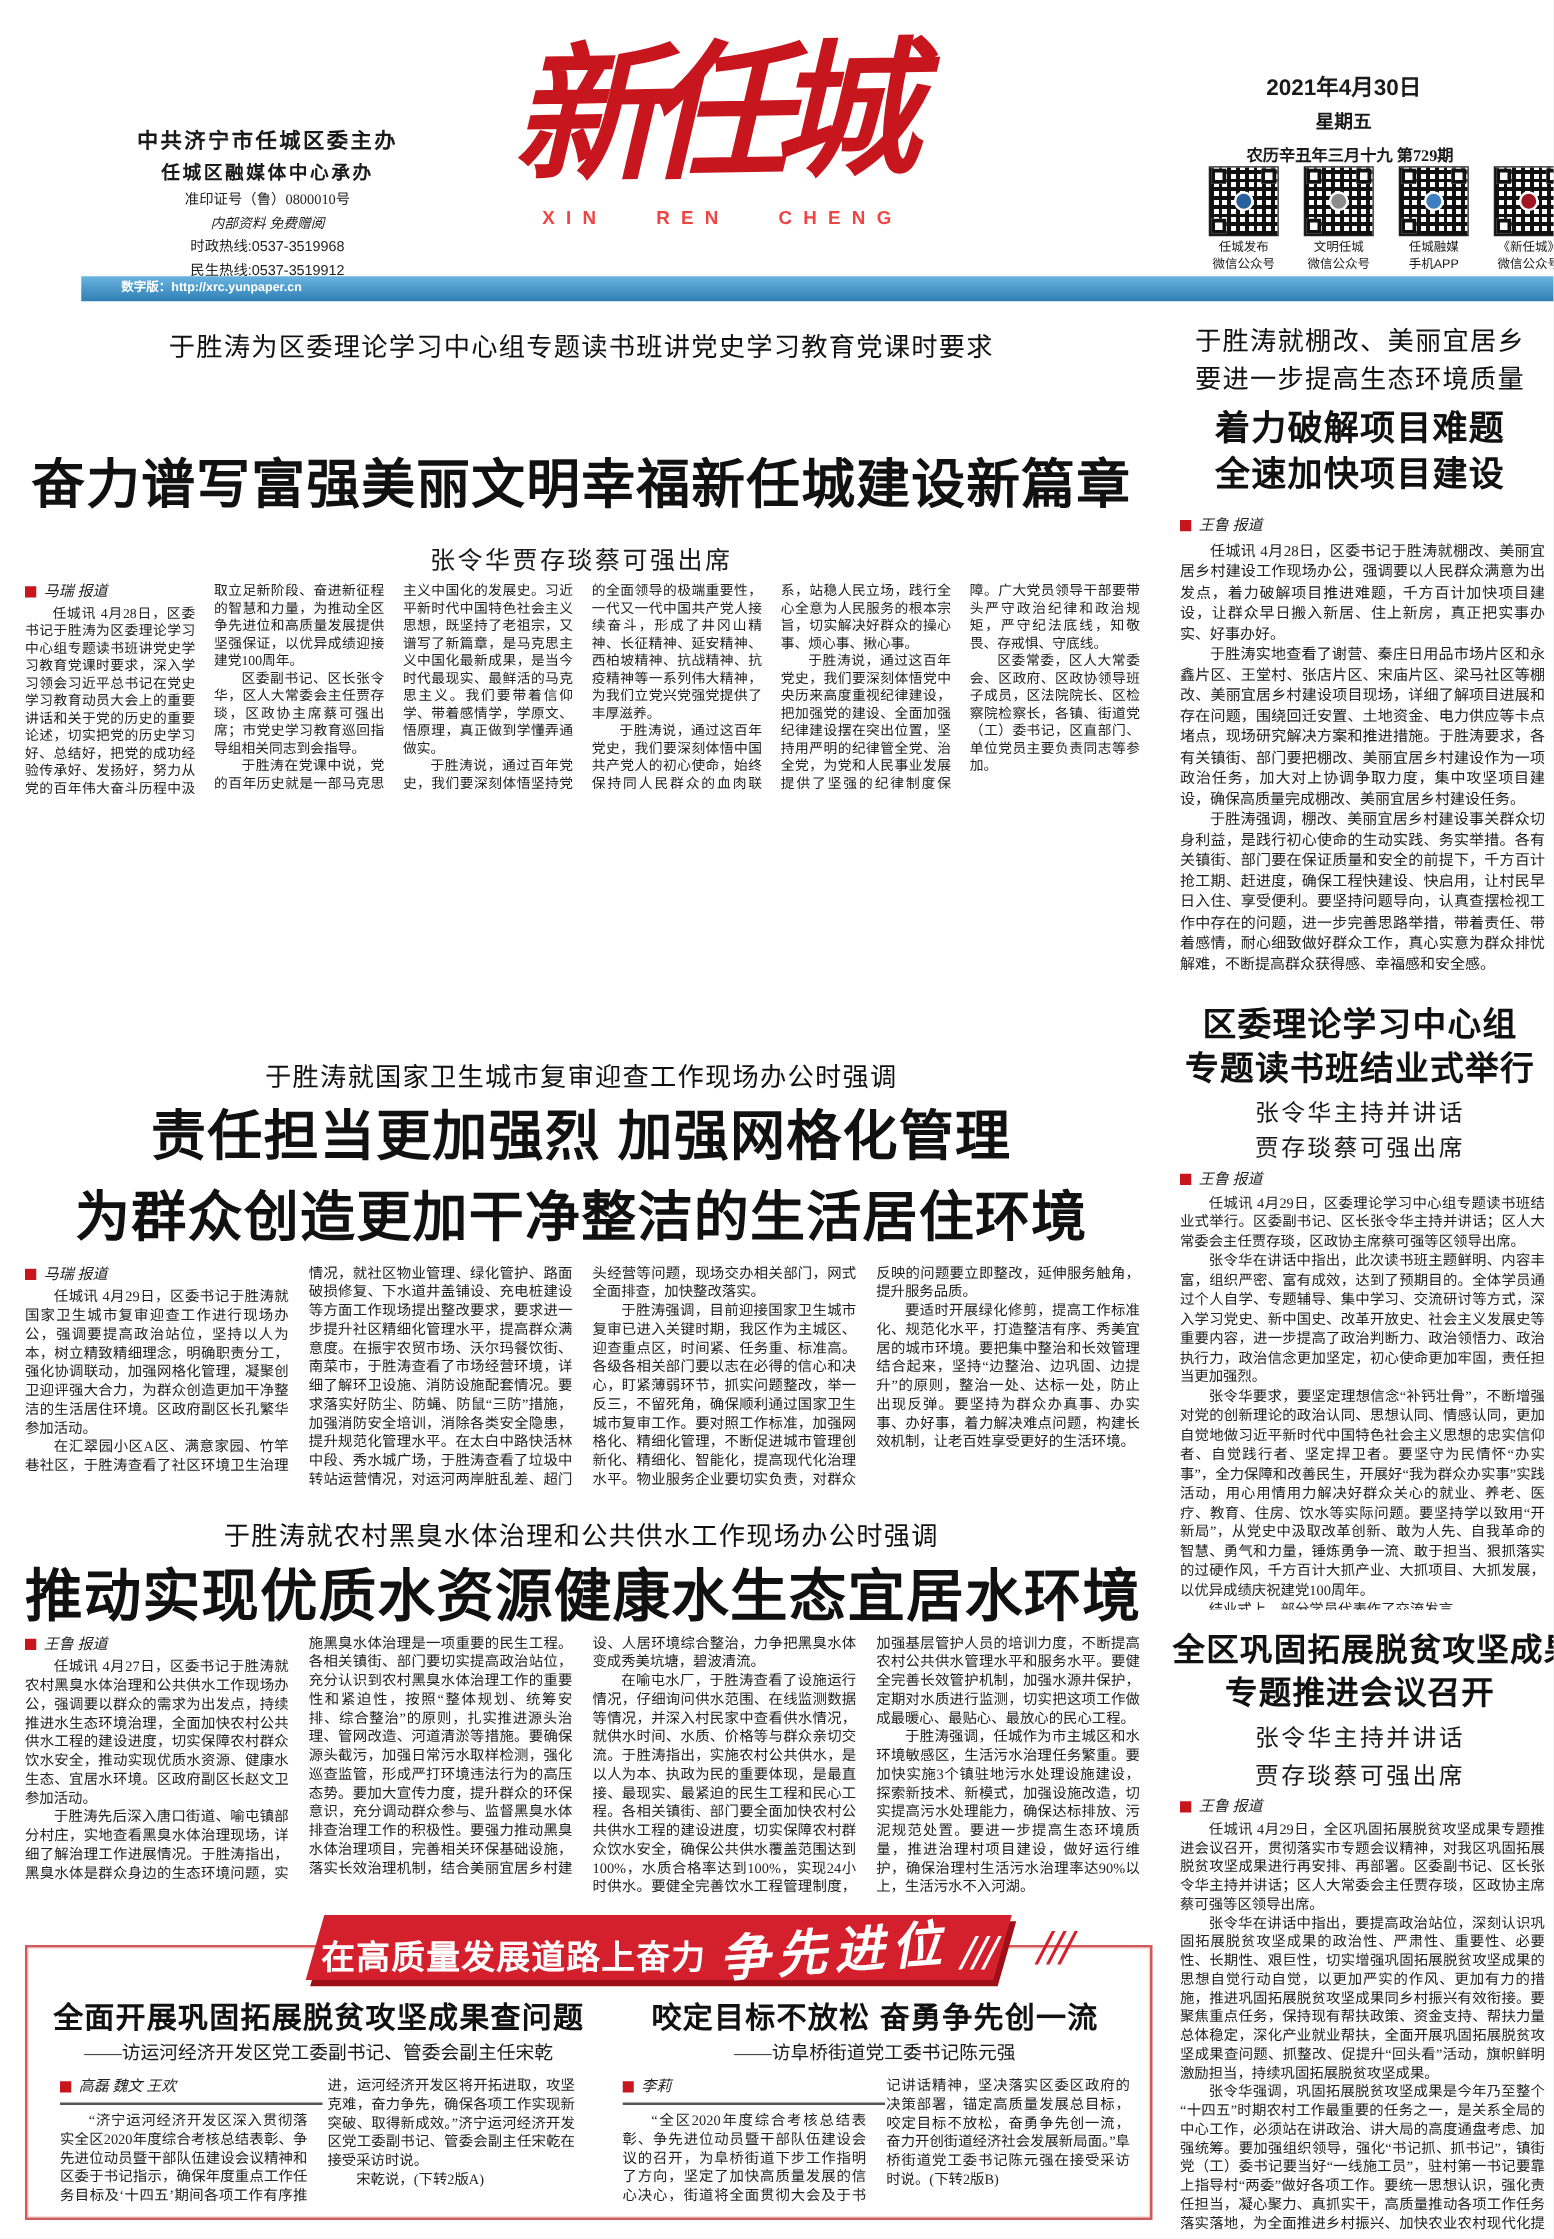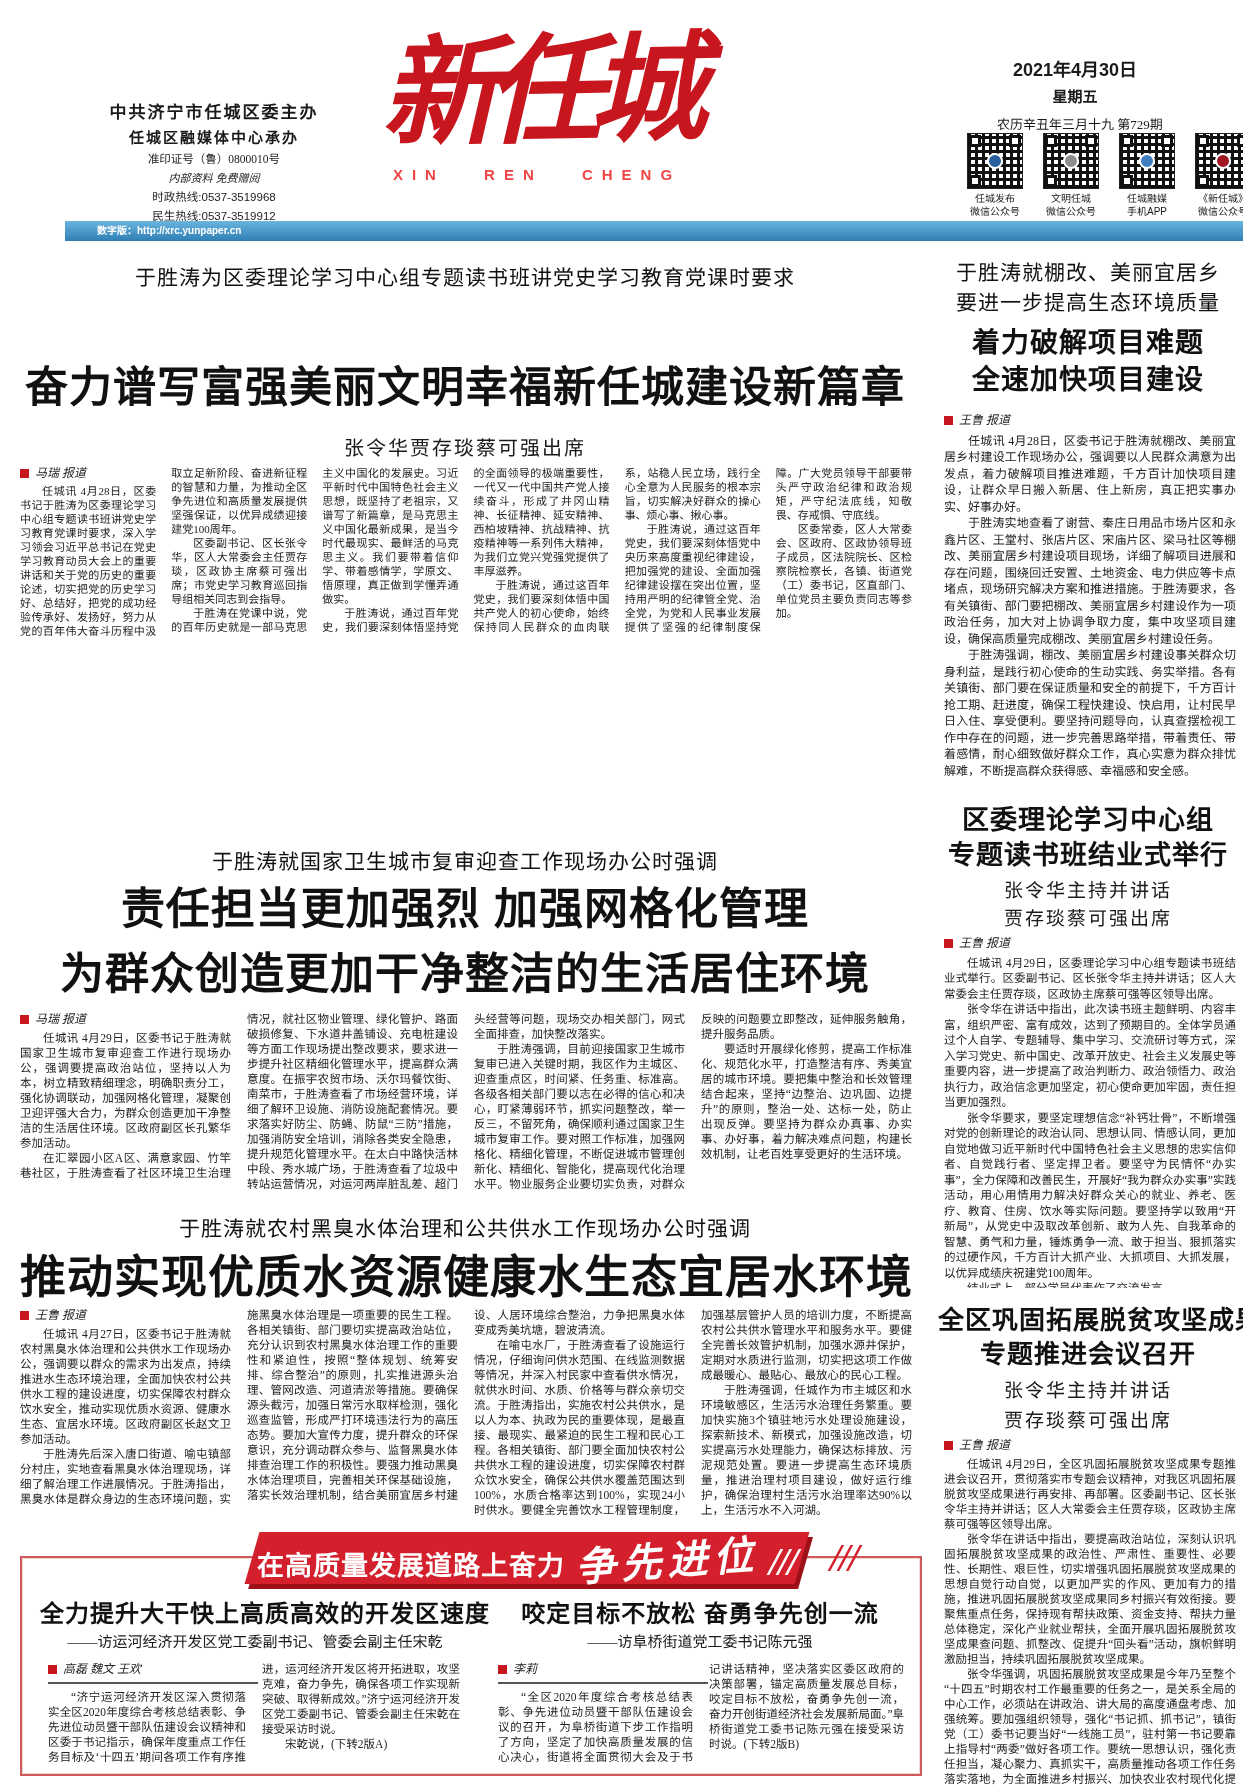"新任城" div.s { text-align: none -> right }
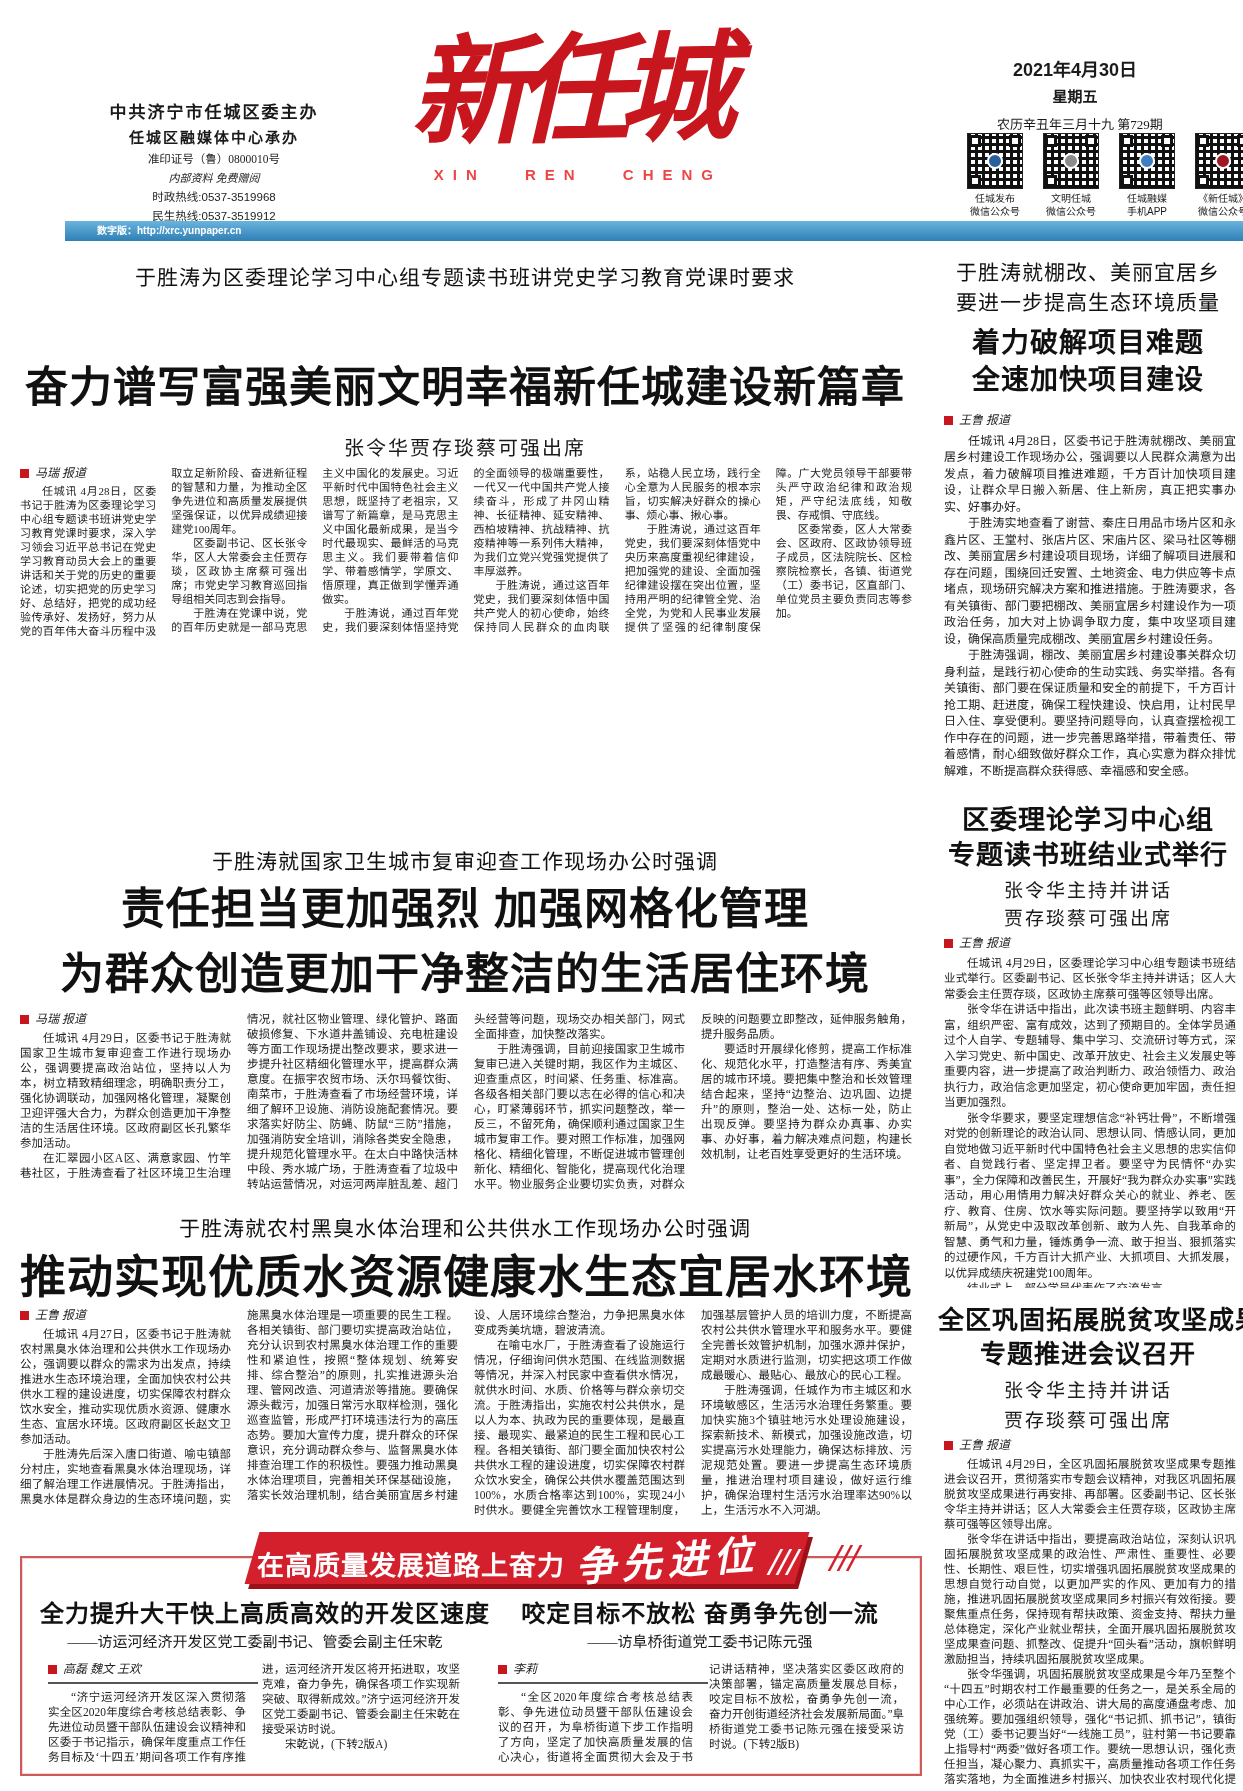"农历辛丑年三月十九 第729期" div.s { font-weight: none -> bold }
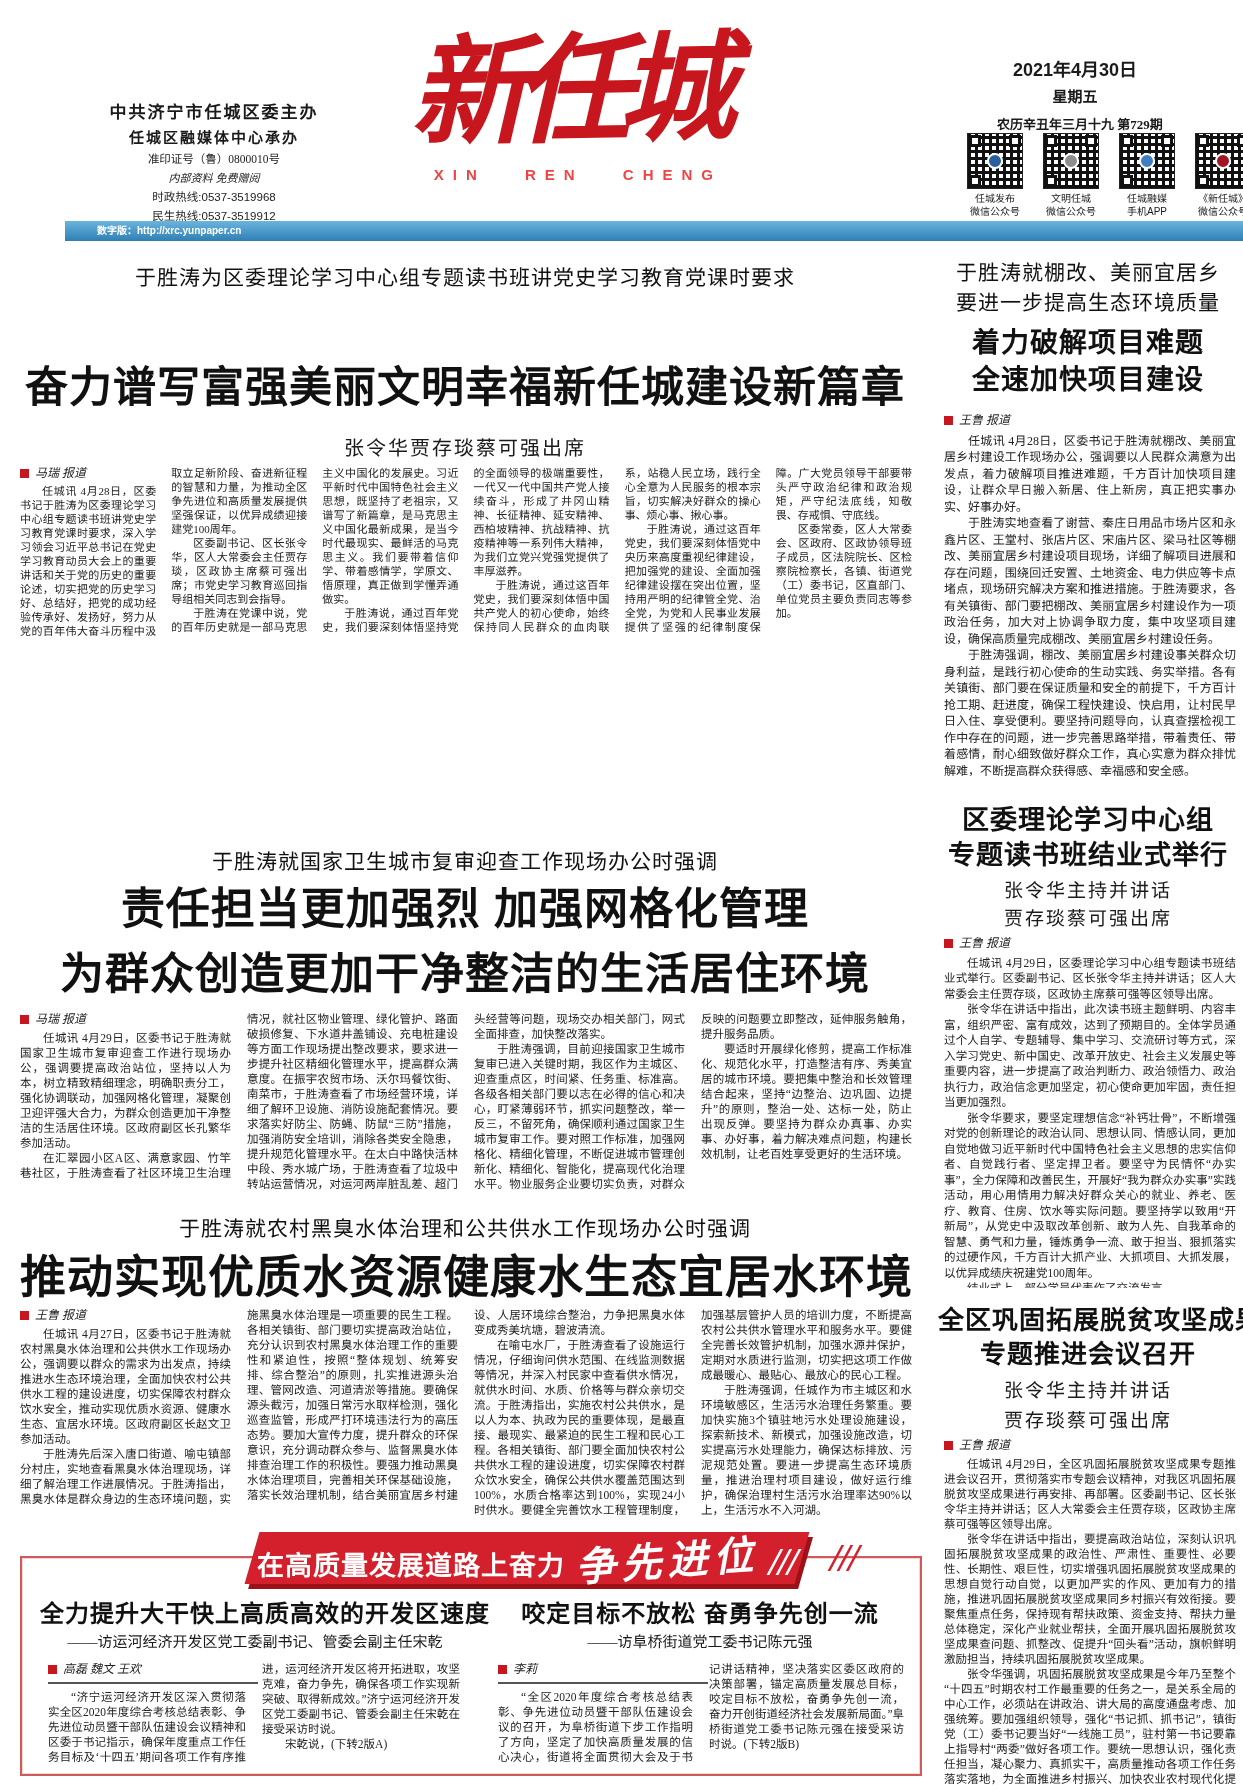"全力提升大干快上高质高效的开发区速度" div.s { text: 力提升大干快上高质高效的开发区速度 -> 面开展巩固拓展脱贫攻坚成果查问题 }
